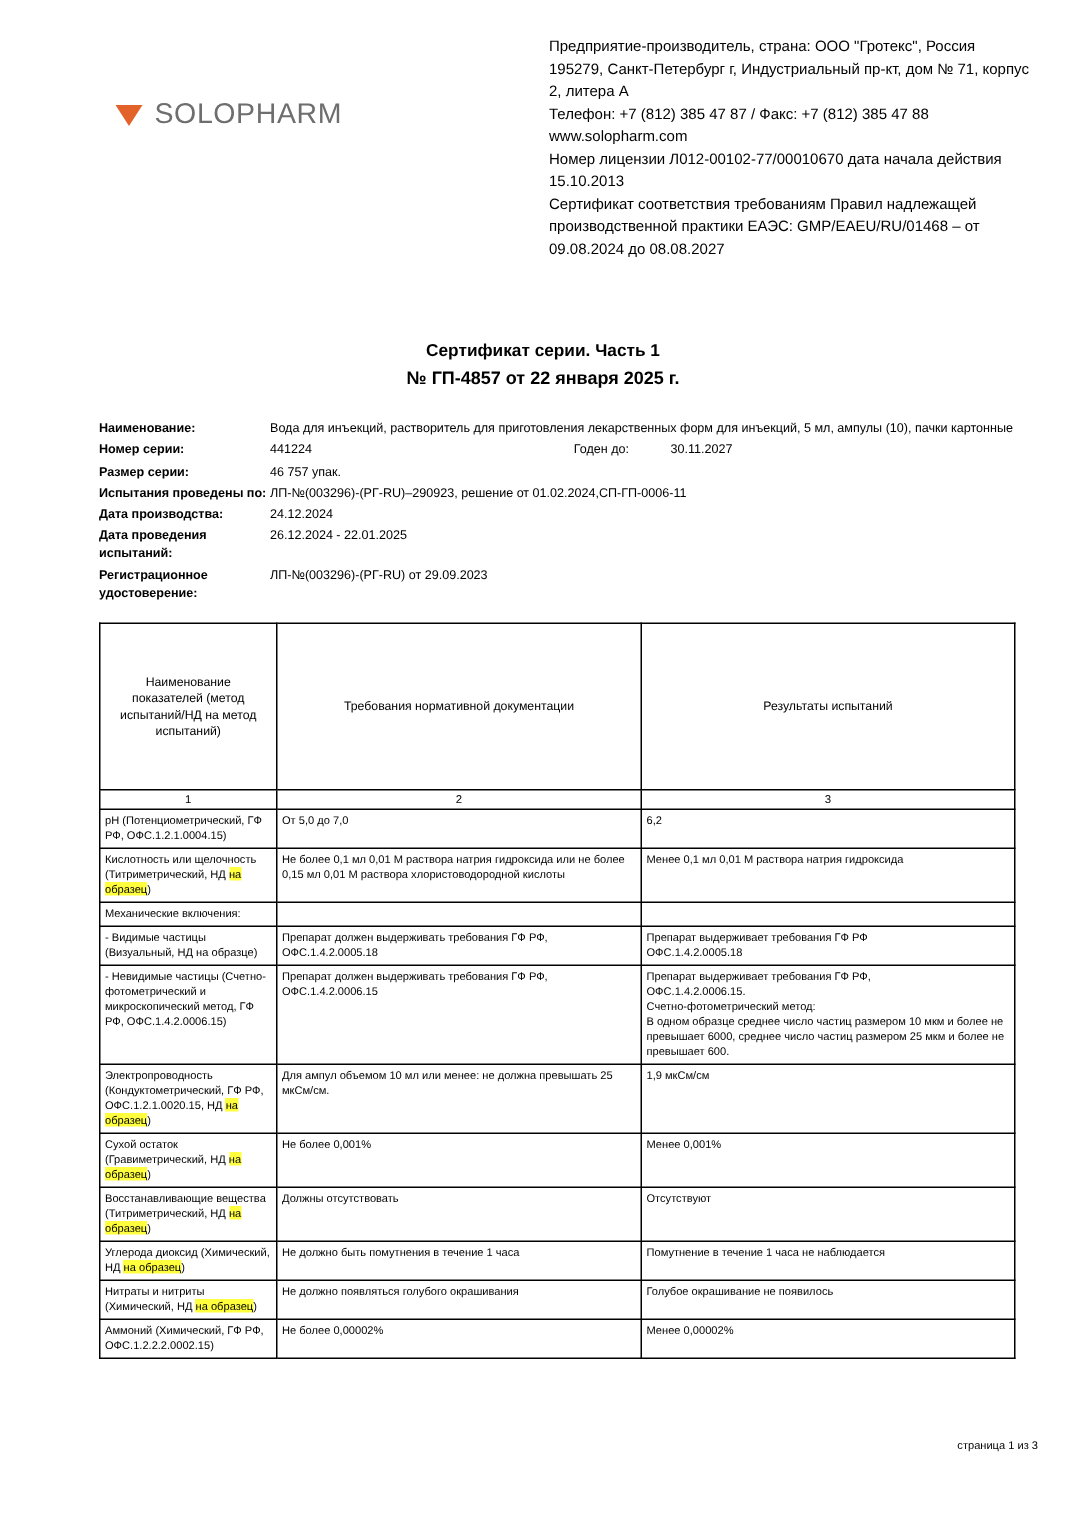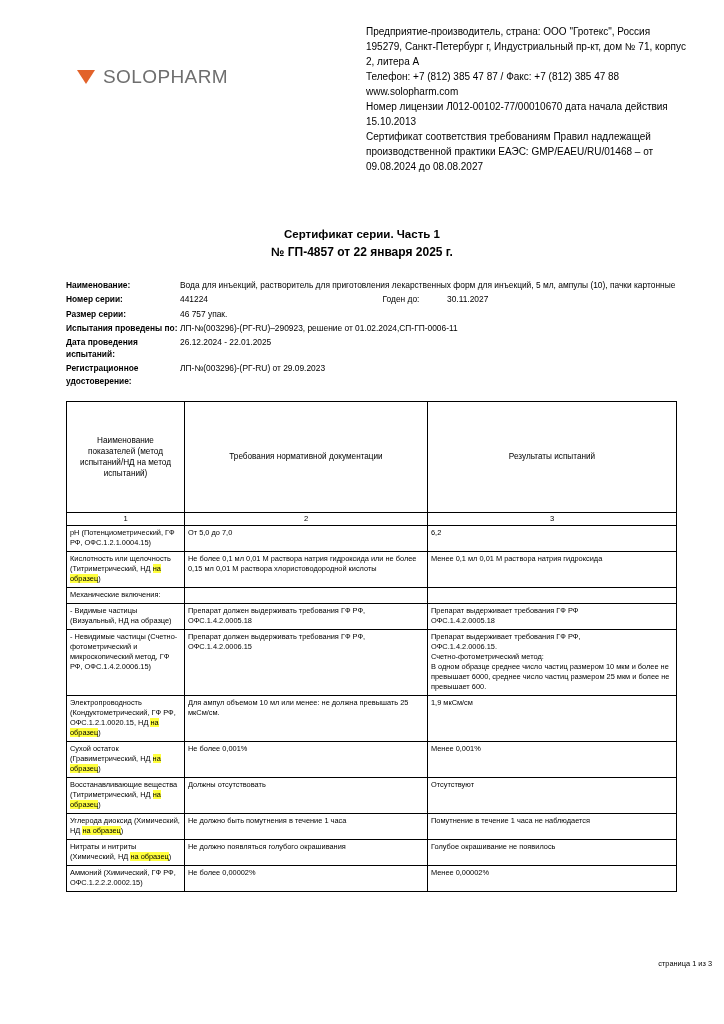"Дата производства:" div.meta-row { html: none -> <div> <div>Дата производства:</div> <div>24.12.2024</div> </div> }
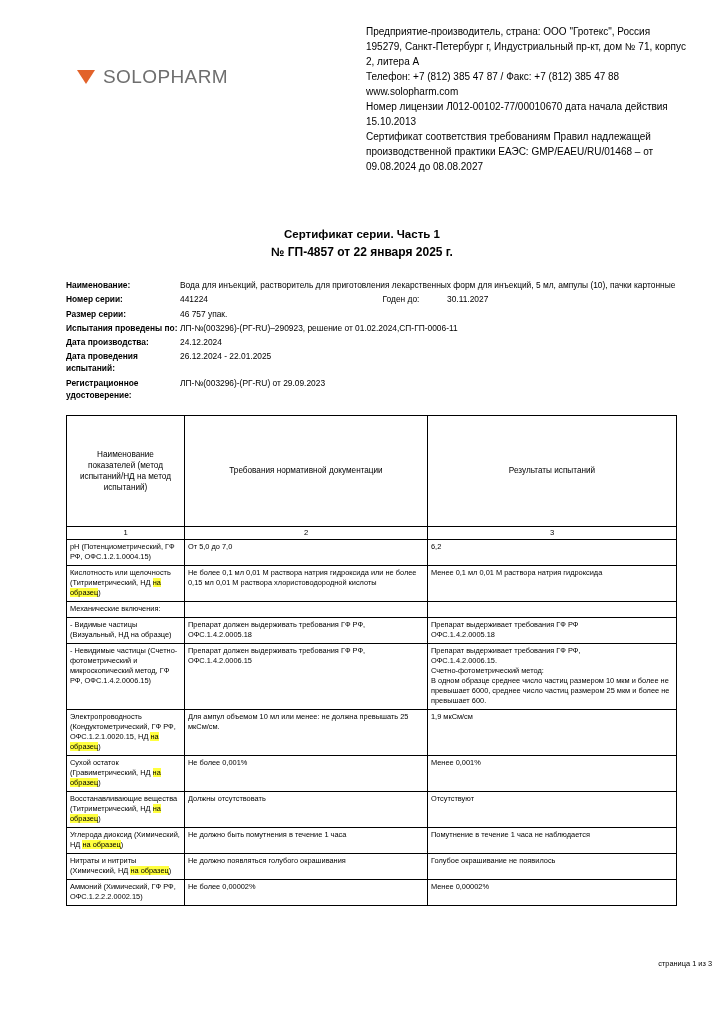"страница 1 из 3" .footer { right: 12px -> 32px }
